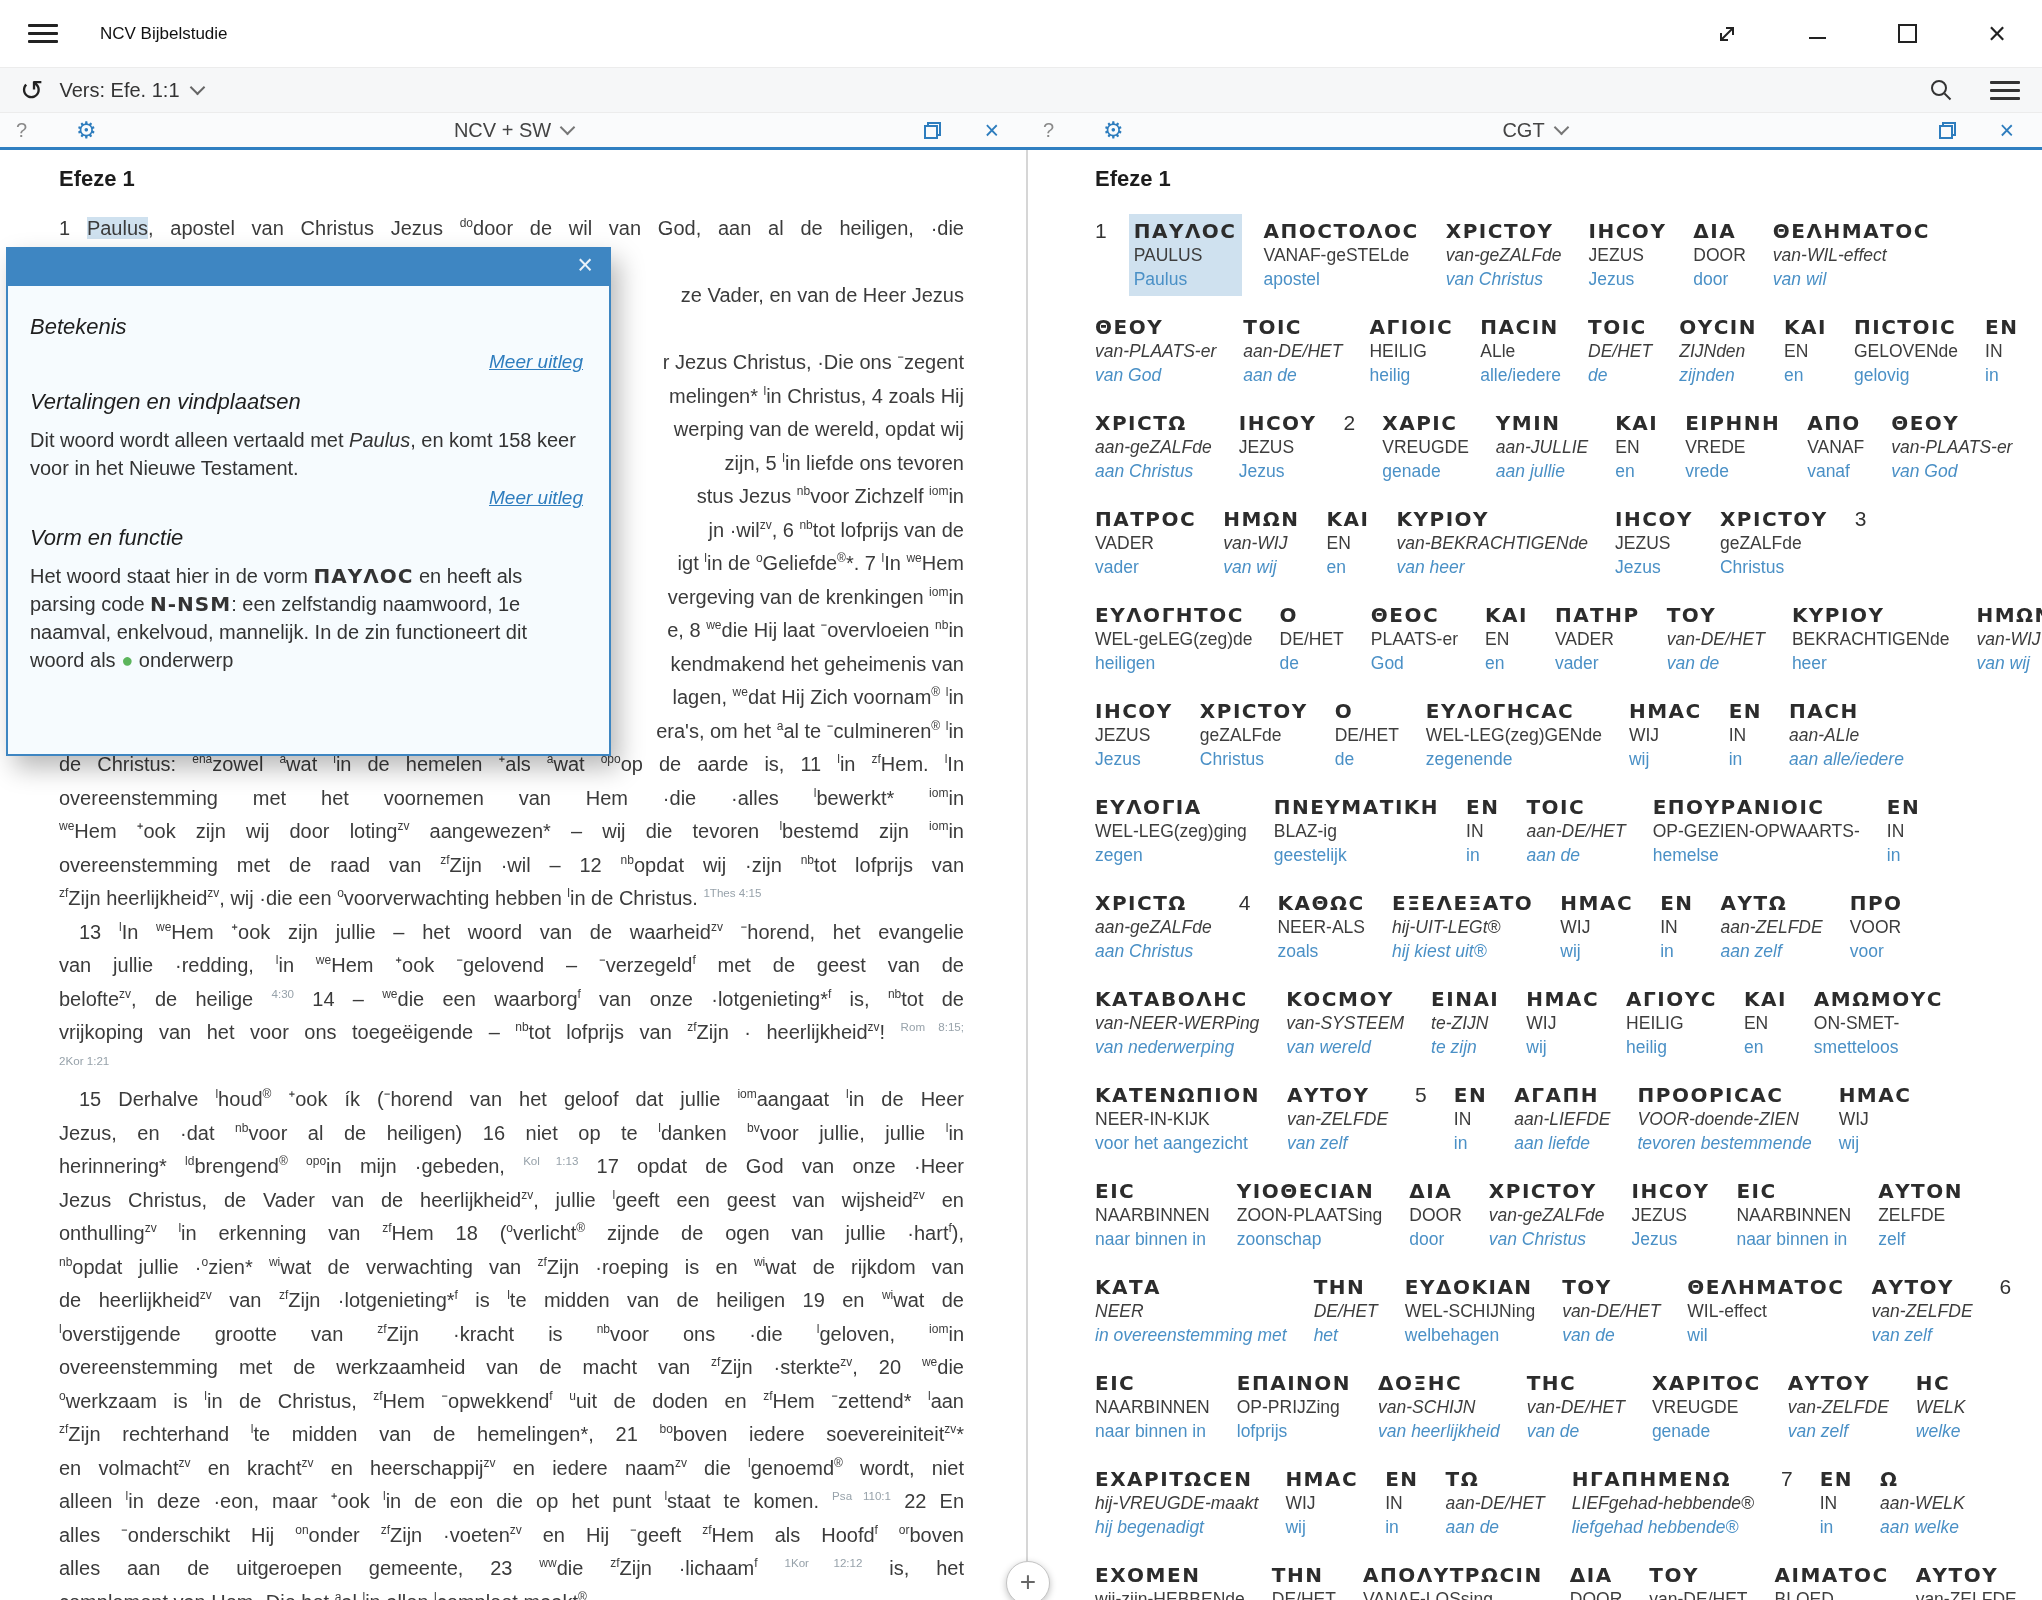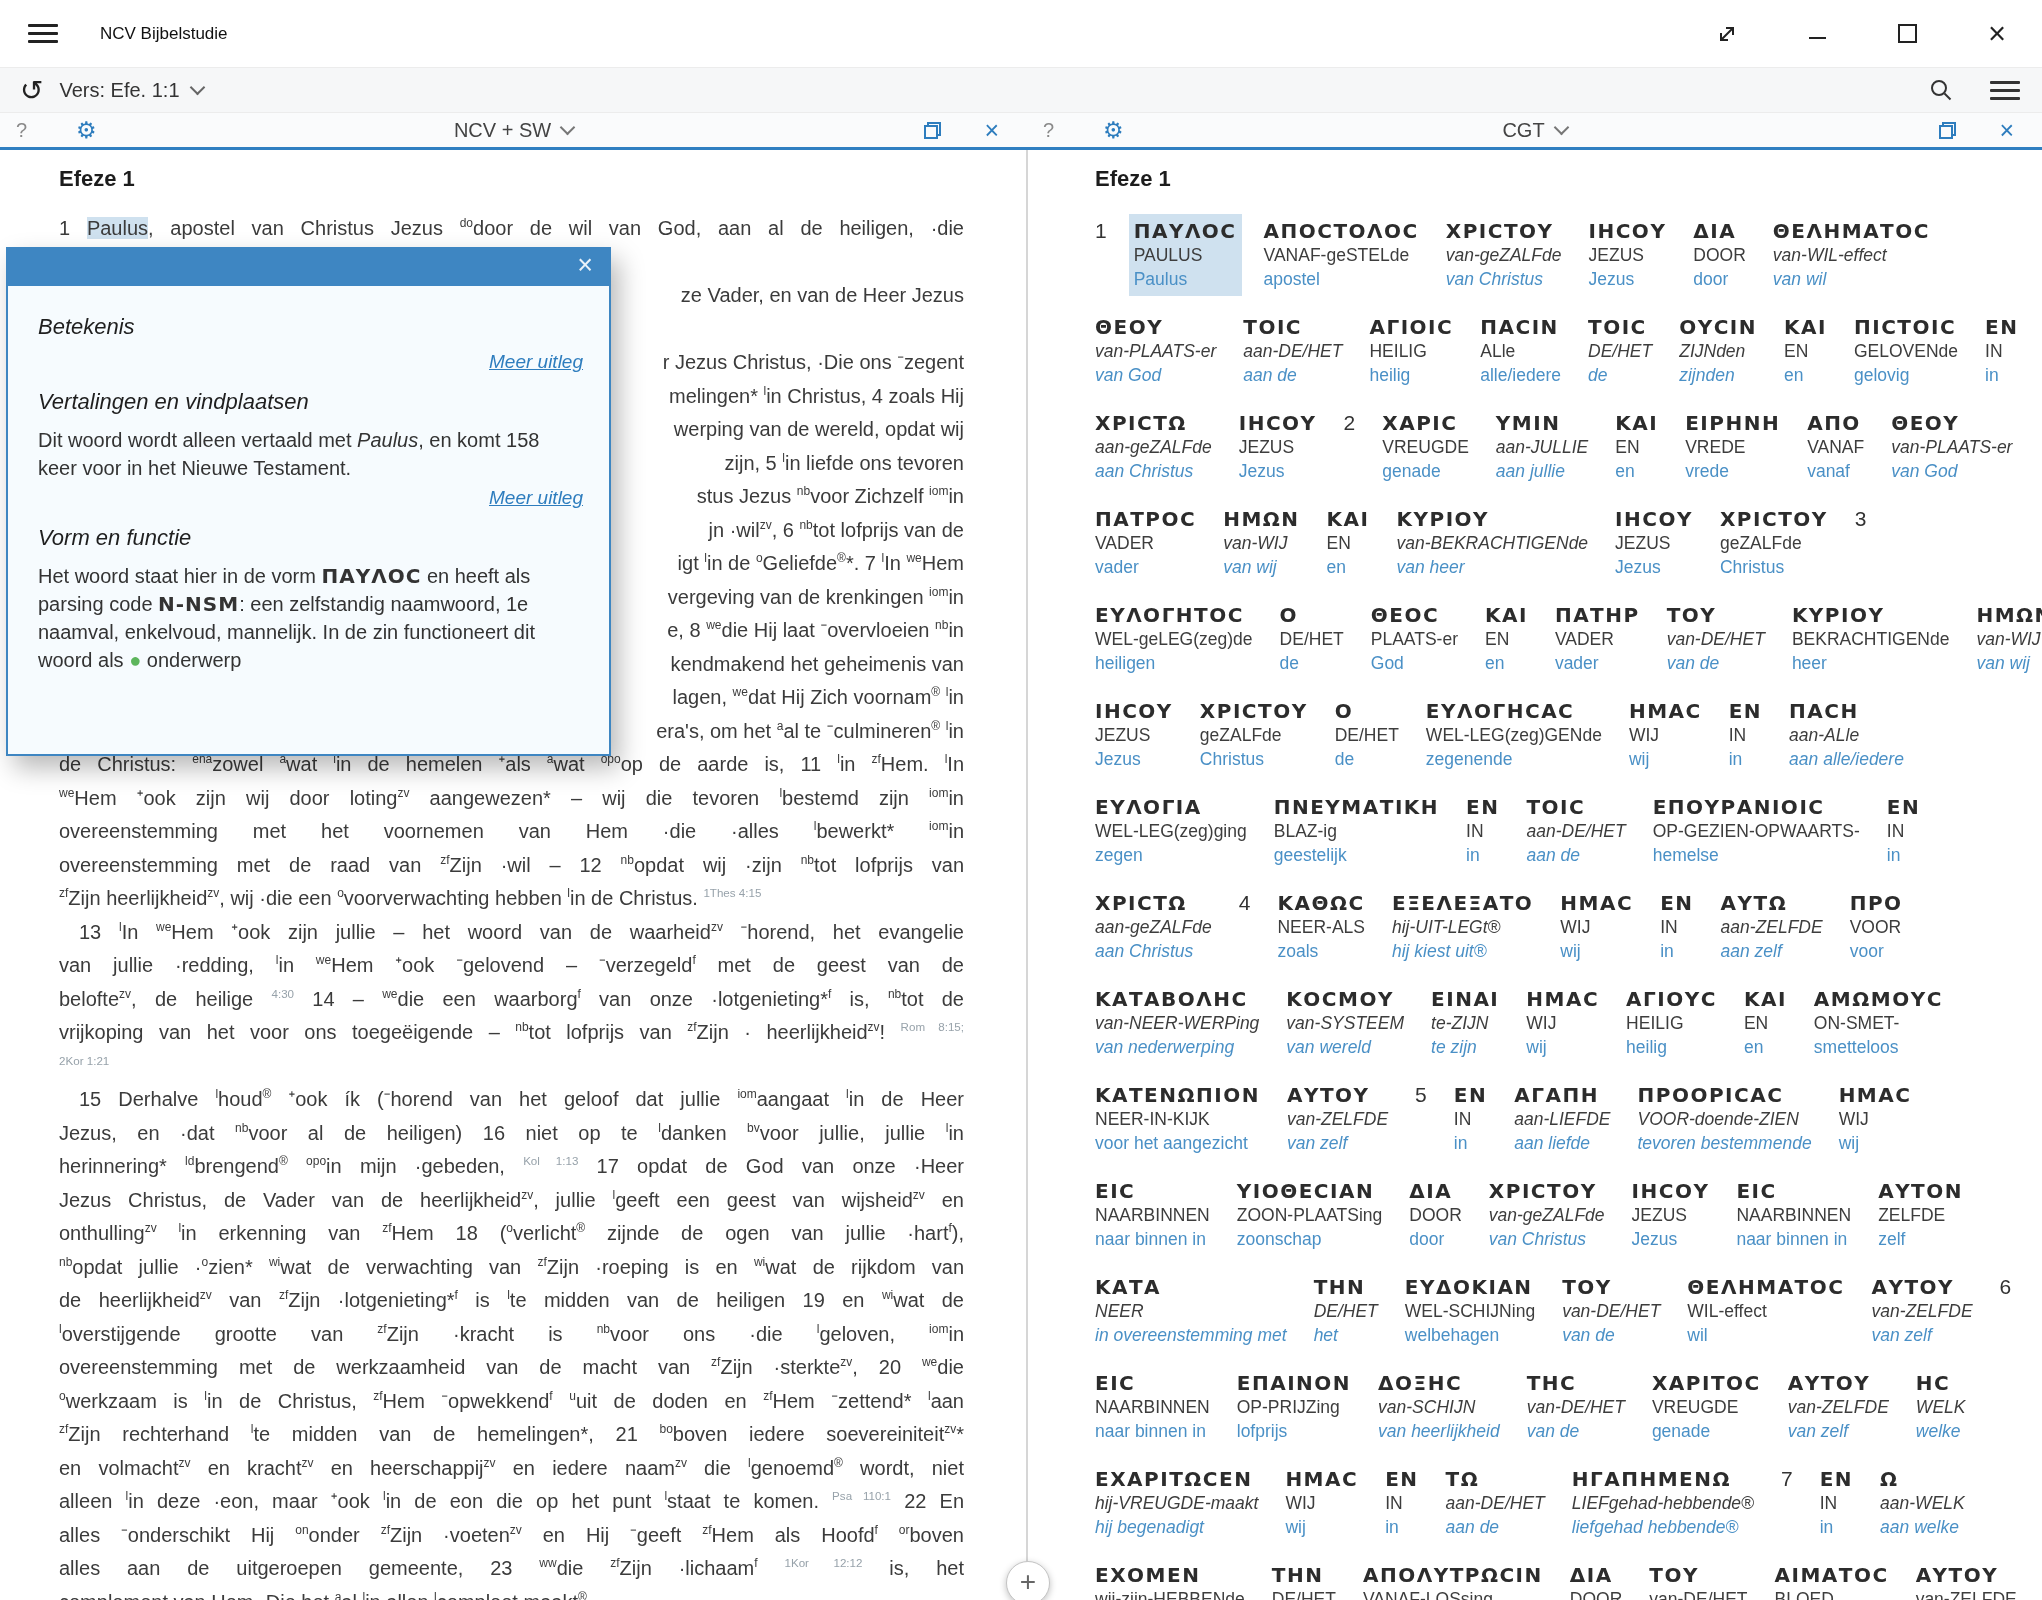"Betekenis" .popup-bd { padding: 12px 26px 0 30px -> 12px 26px 0 22px }
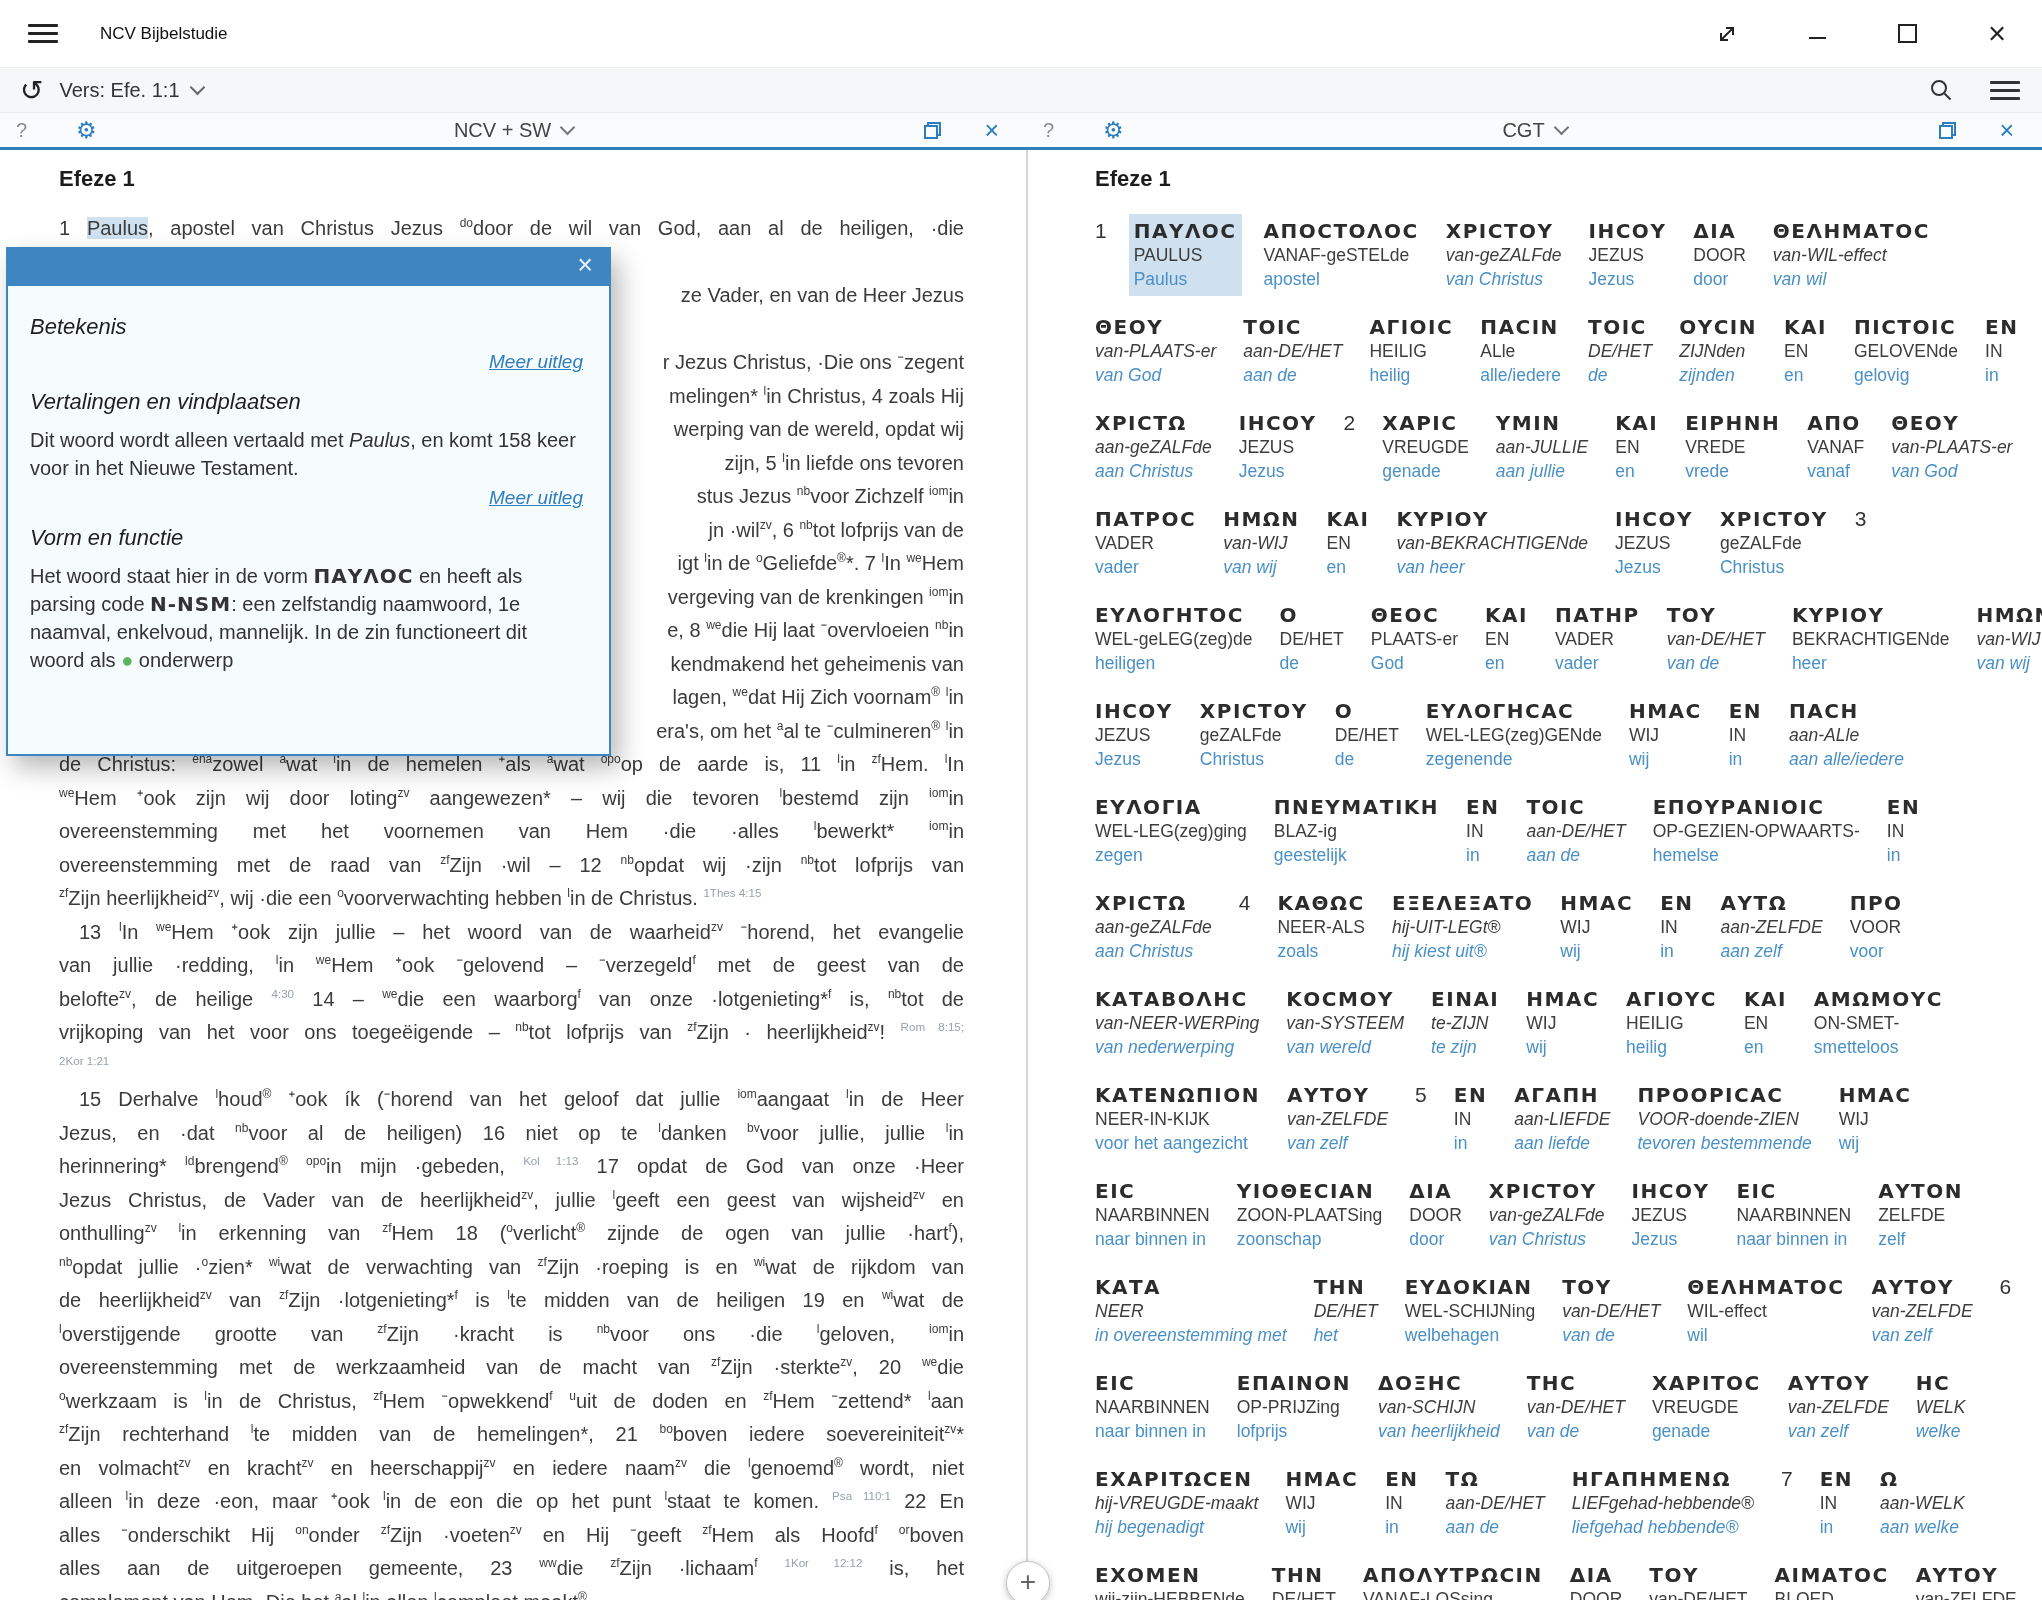"weHem ⁺ook zijn wij door" div.tline { order: before "overeenstemming met het voornemen van" -> after "overeenstemming met het voornemen van" }
